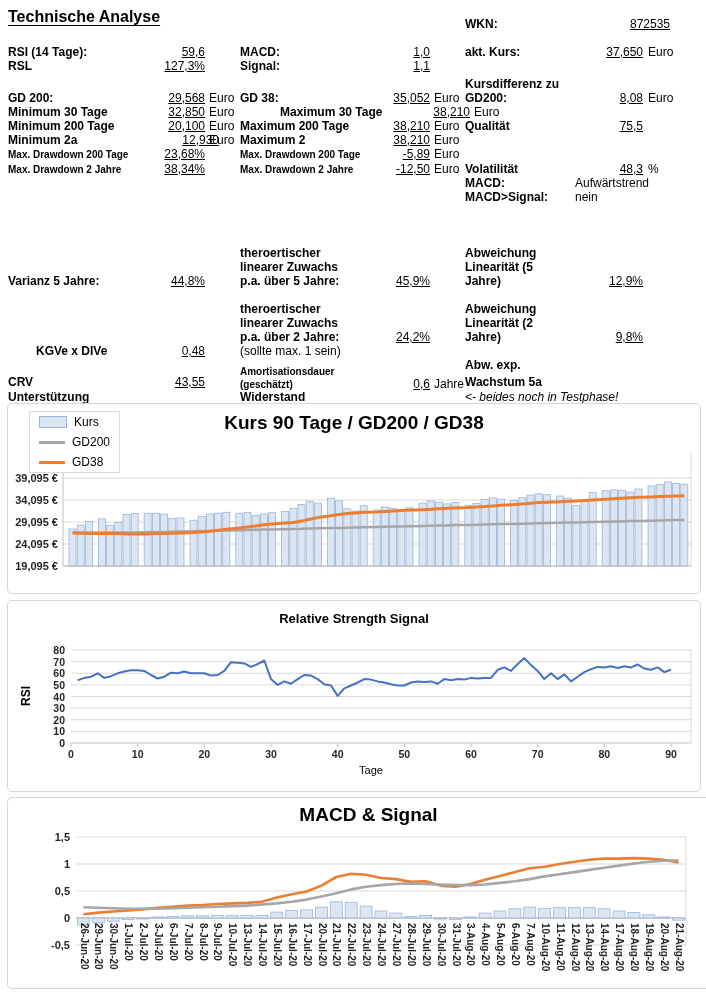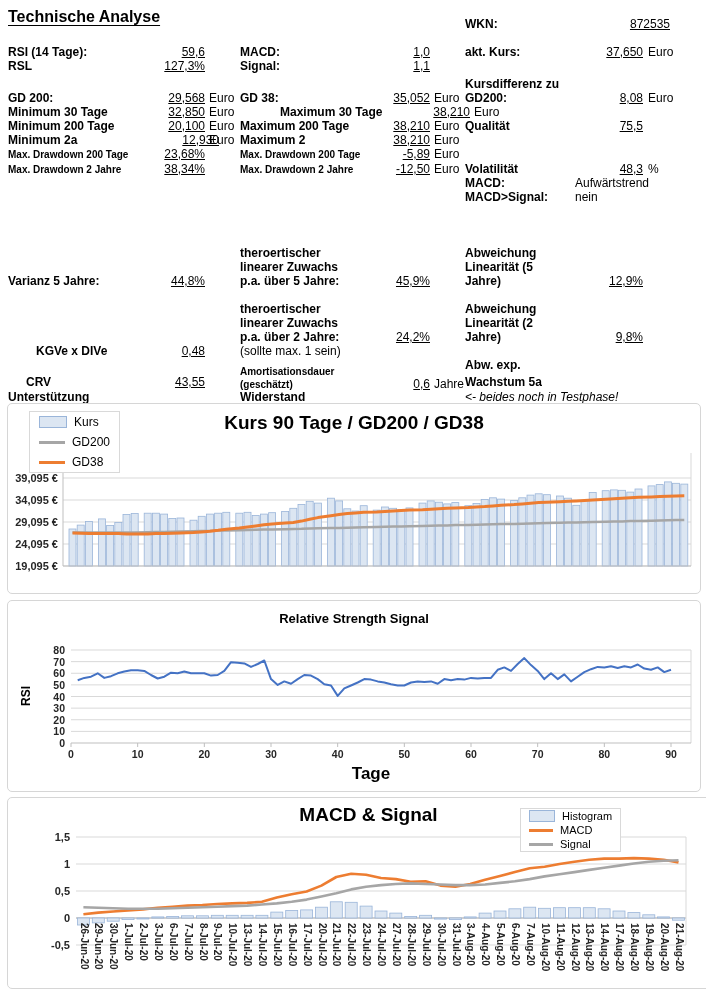"CRV" span.lab { margin-left: 18px -> none }
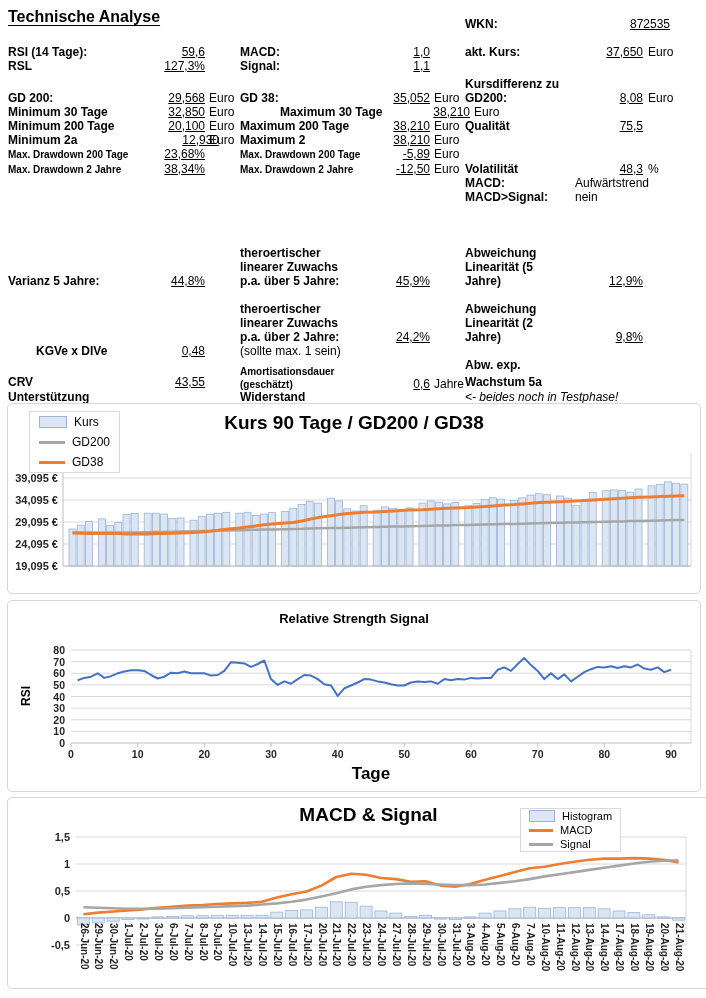"Tage" .axis-title-x { font-size: 17px -> 11px; font-weight: bold -> normal }
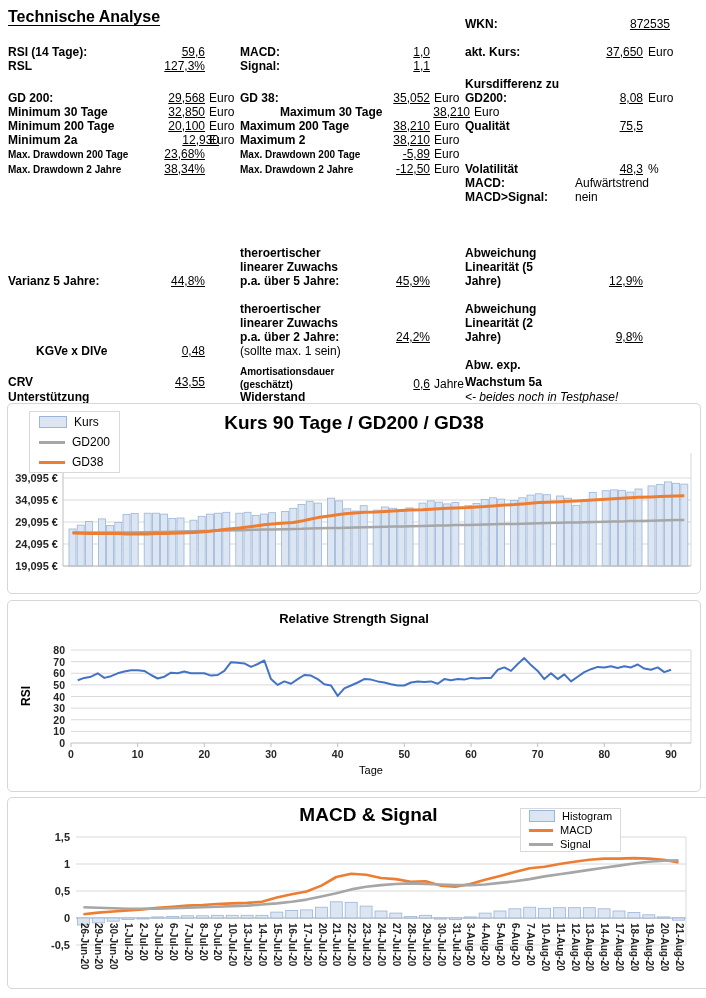"Histogram" div.legend { html: <div> <div> <span></span> <span>Histogram</span> </div> <div> <span></span> <span>MACD</span> </div> <div> <span></span> <span>Signal</span> </div> </div> -> none }
